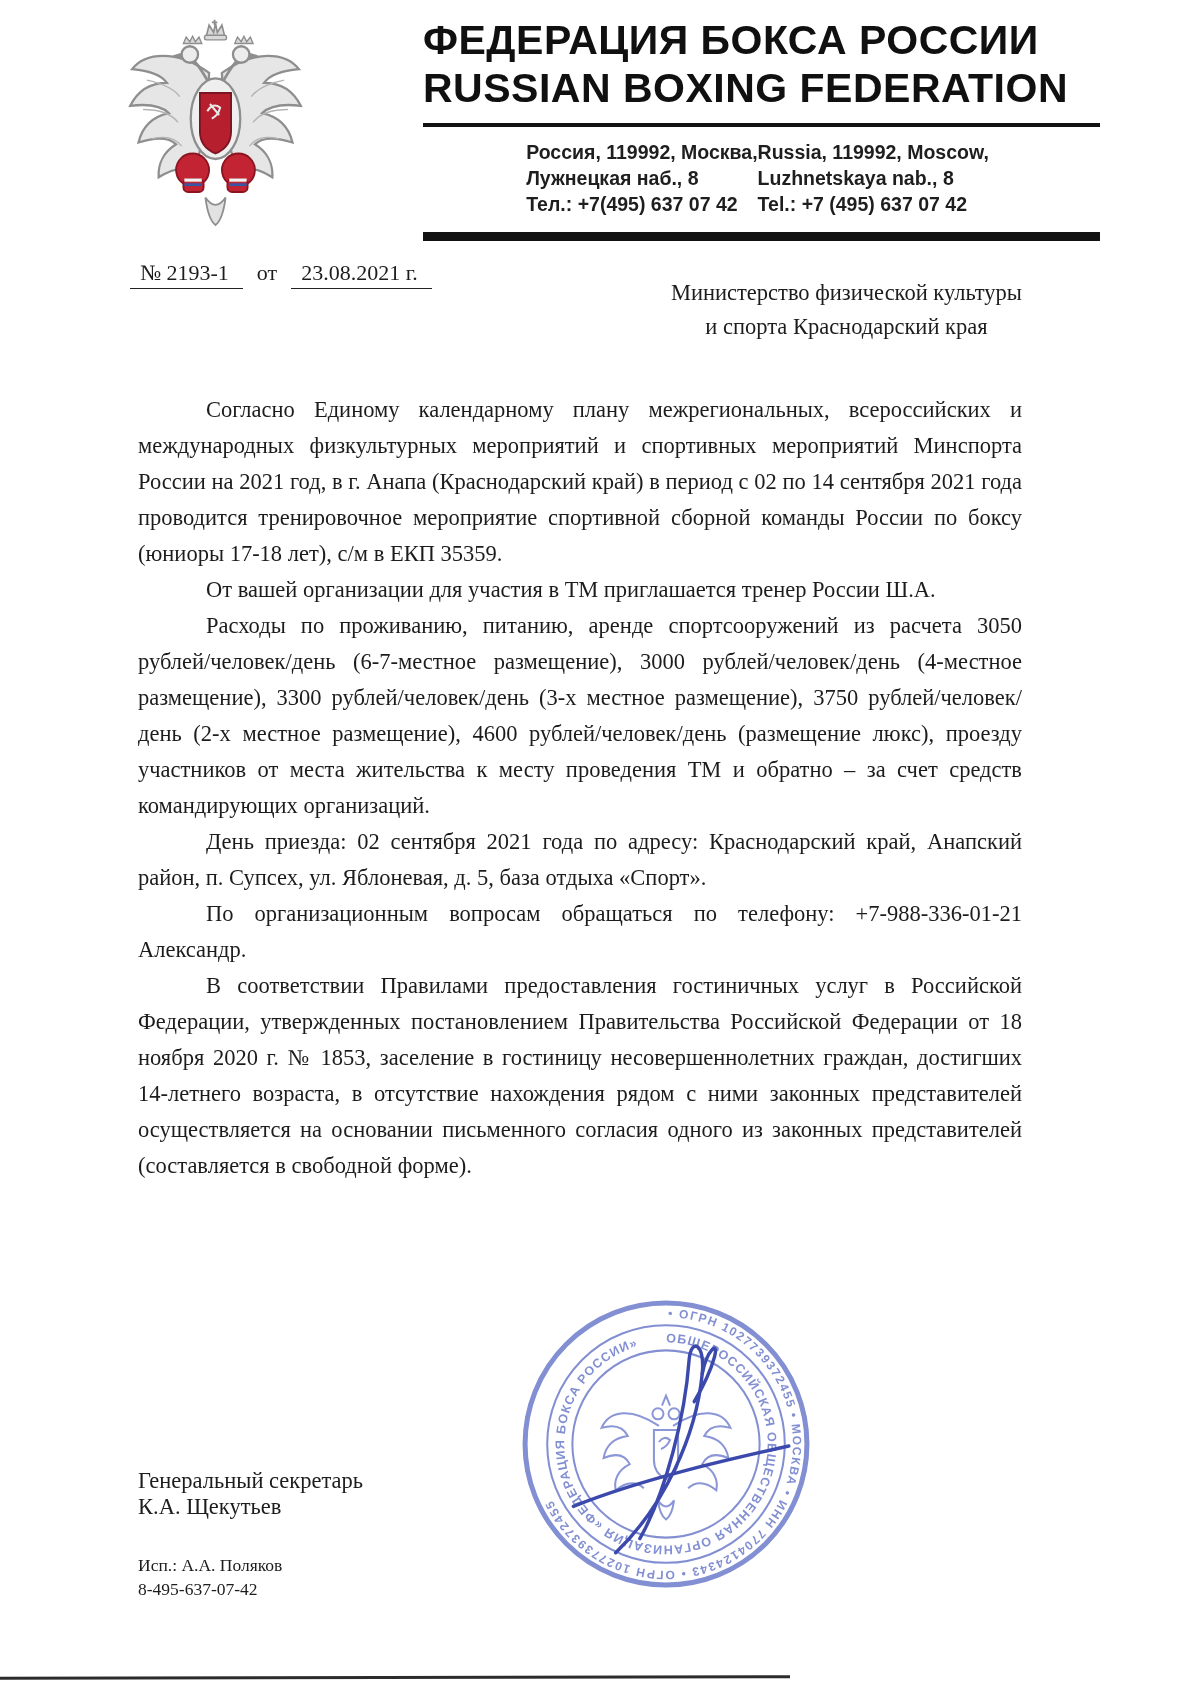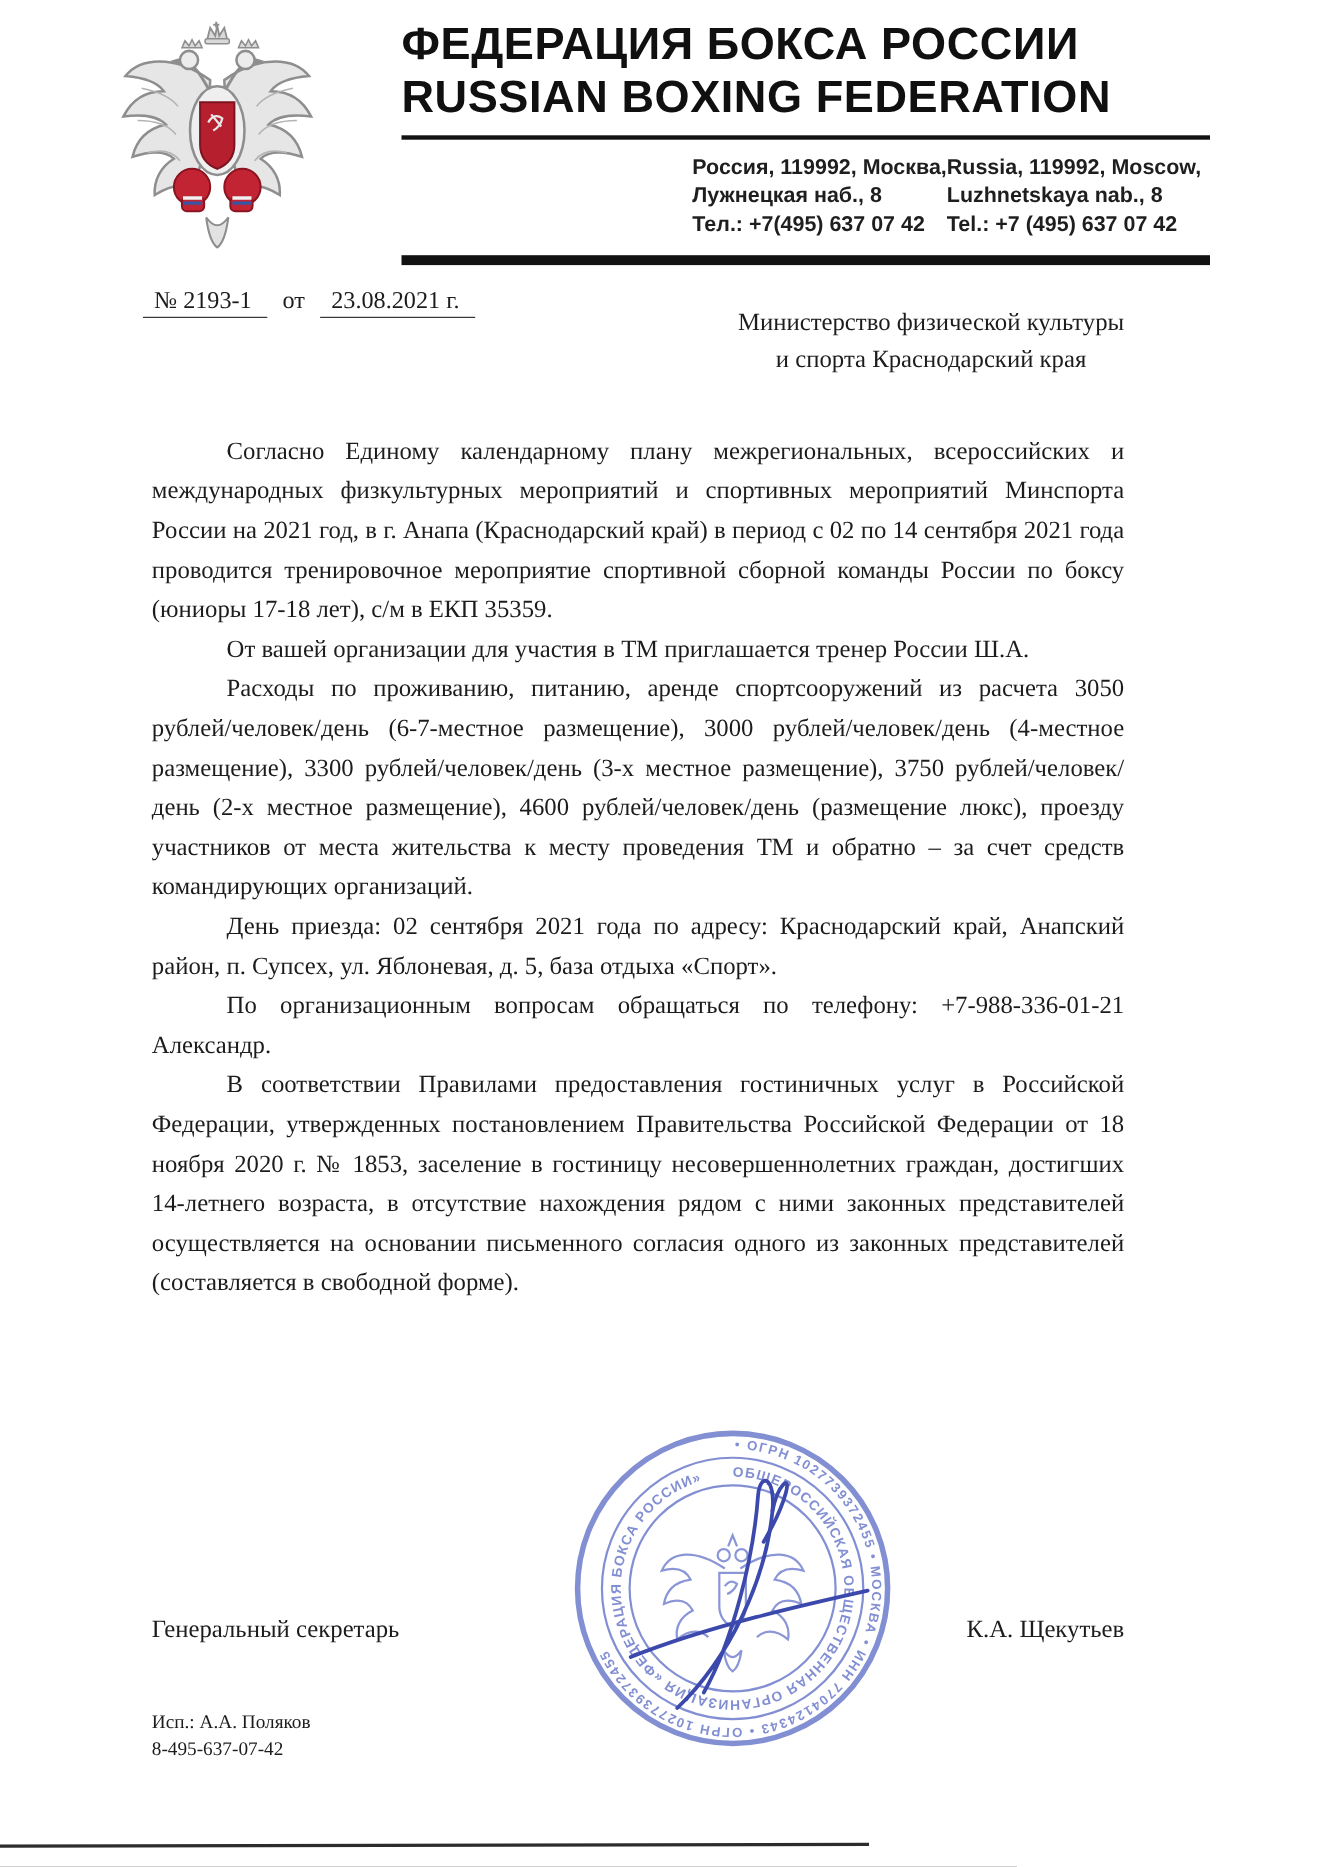"ФЕДЕРАЦИЯ БОКСА РОССИИ" .header { gap: none -> 40px; left: 100px -> 118px }
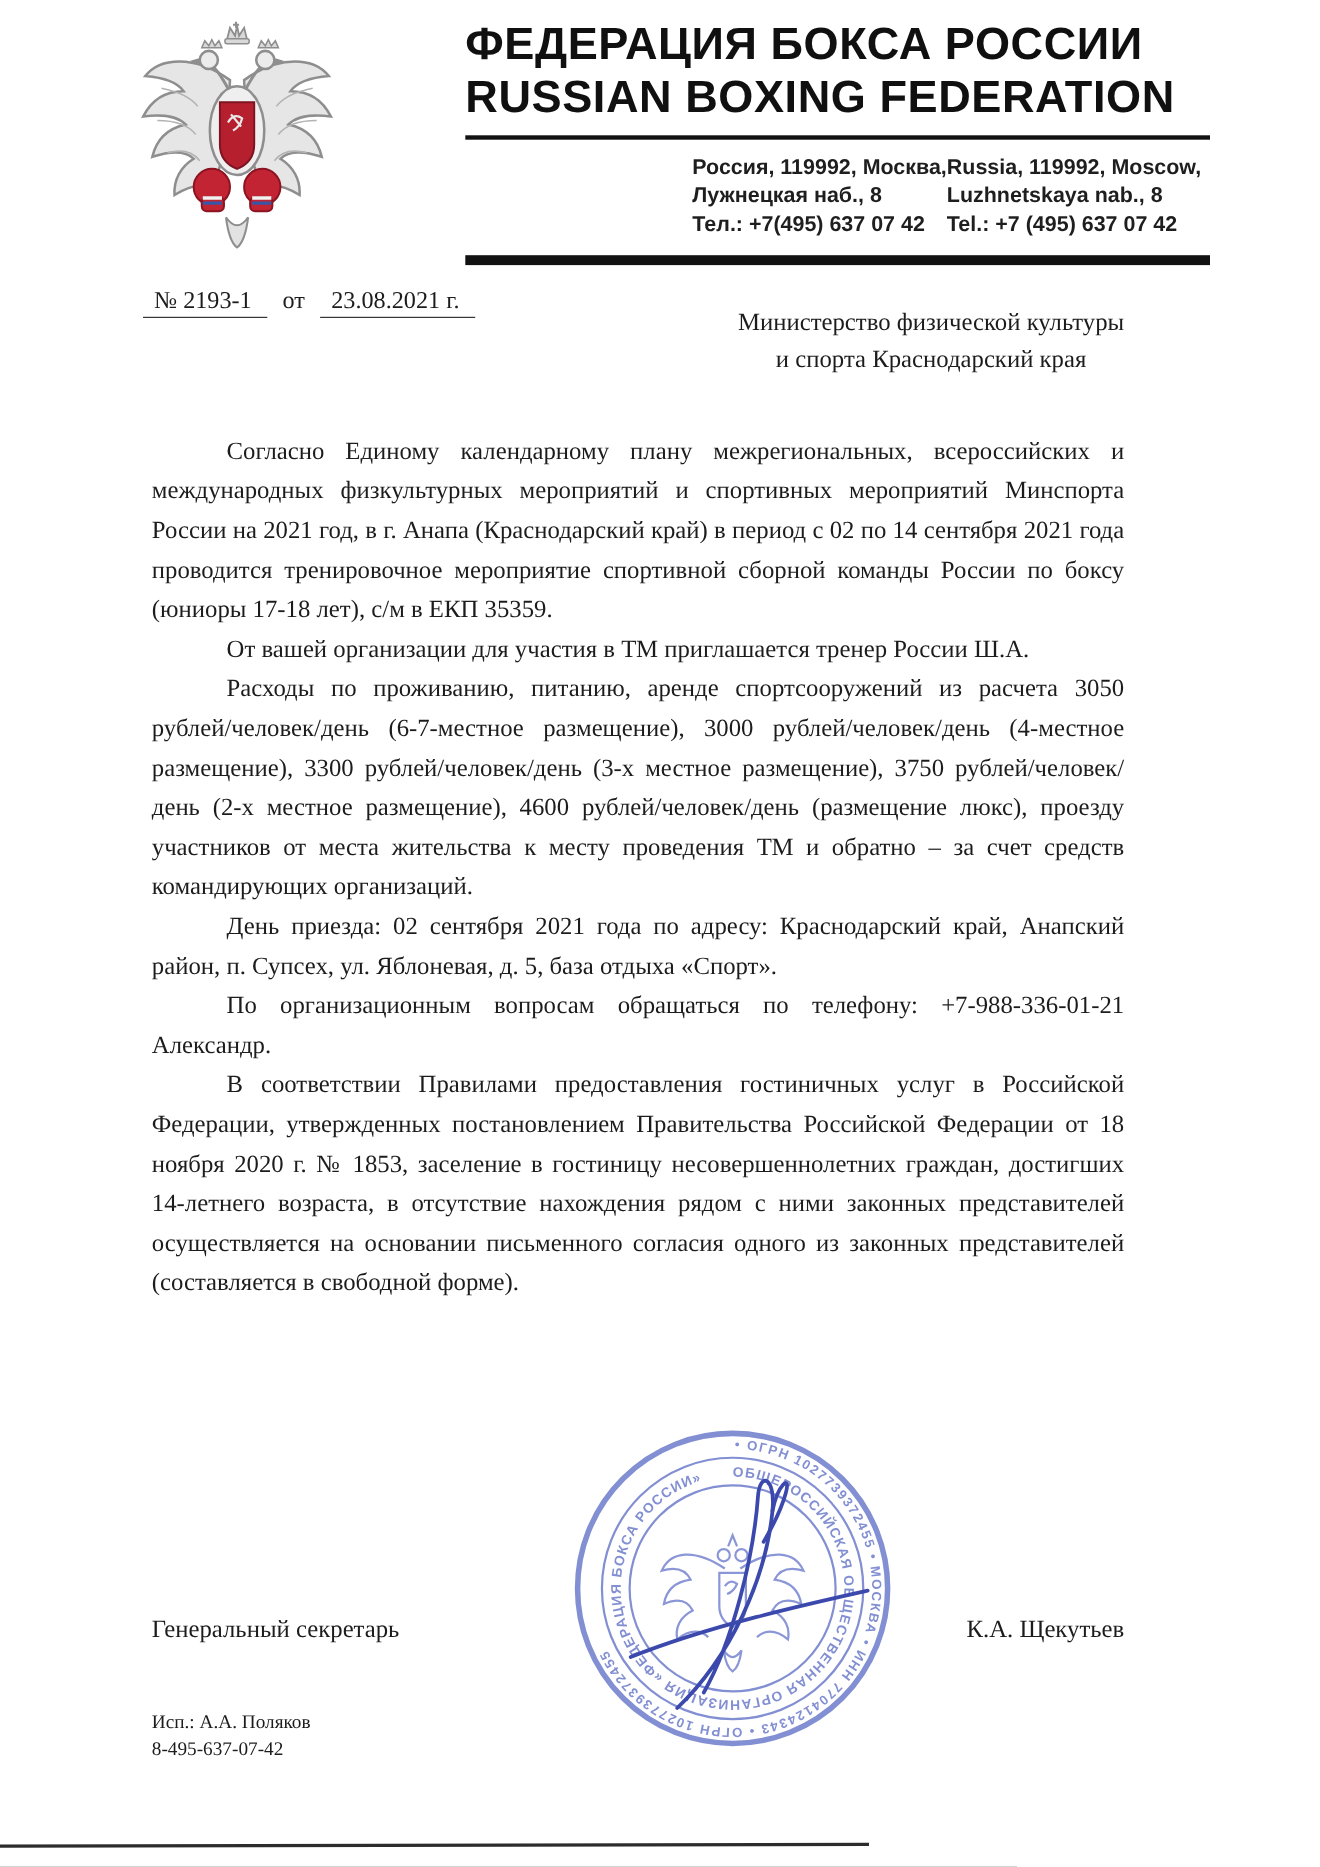"Россия, 119992, Москва," .addr-row { justify-content: flex-end -> center }
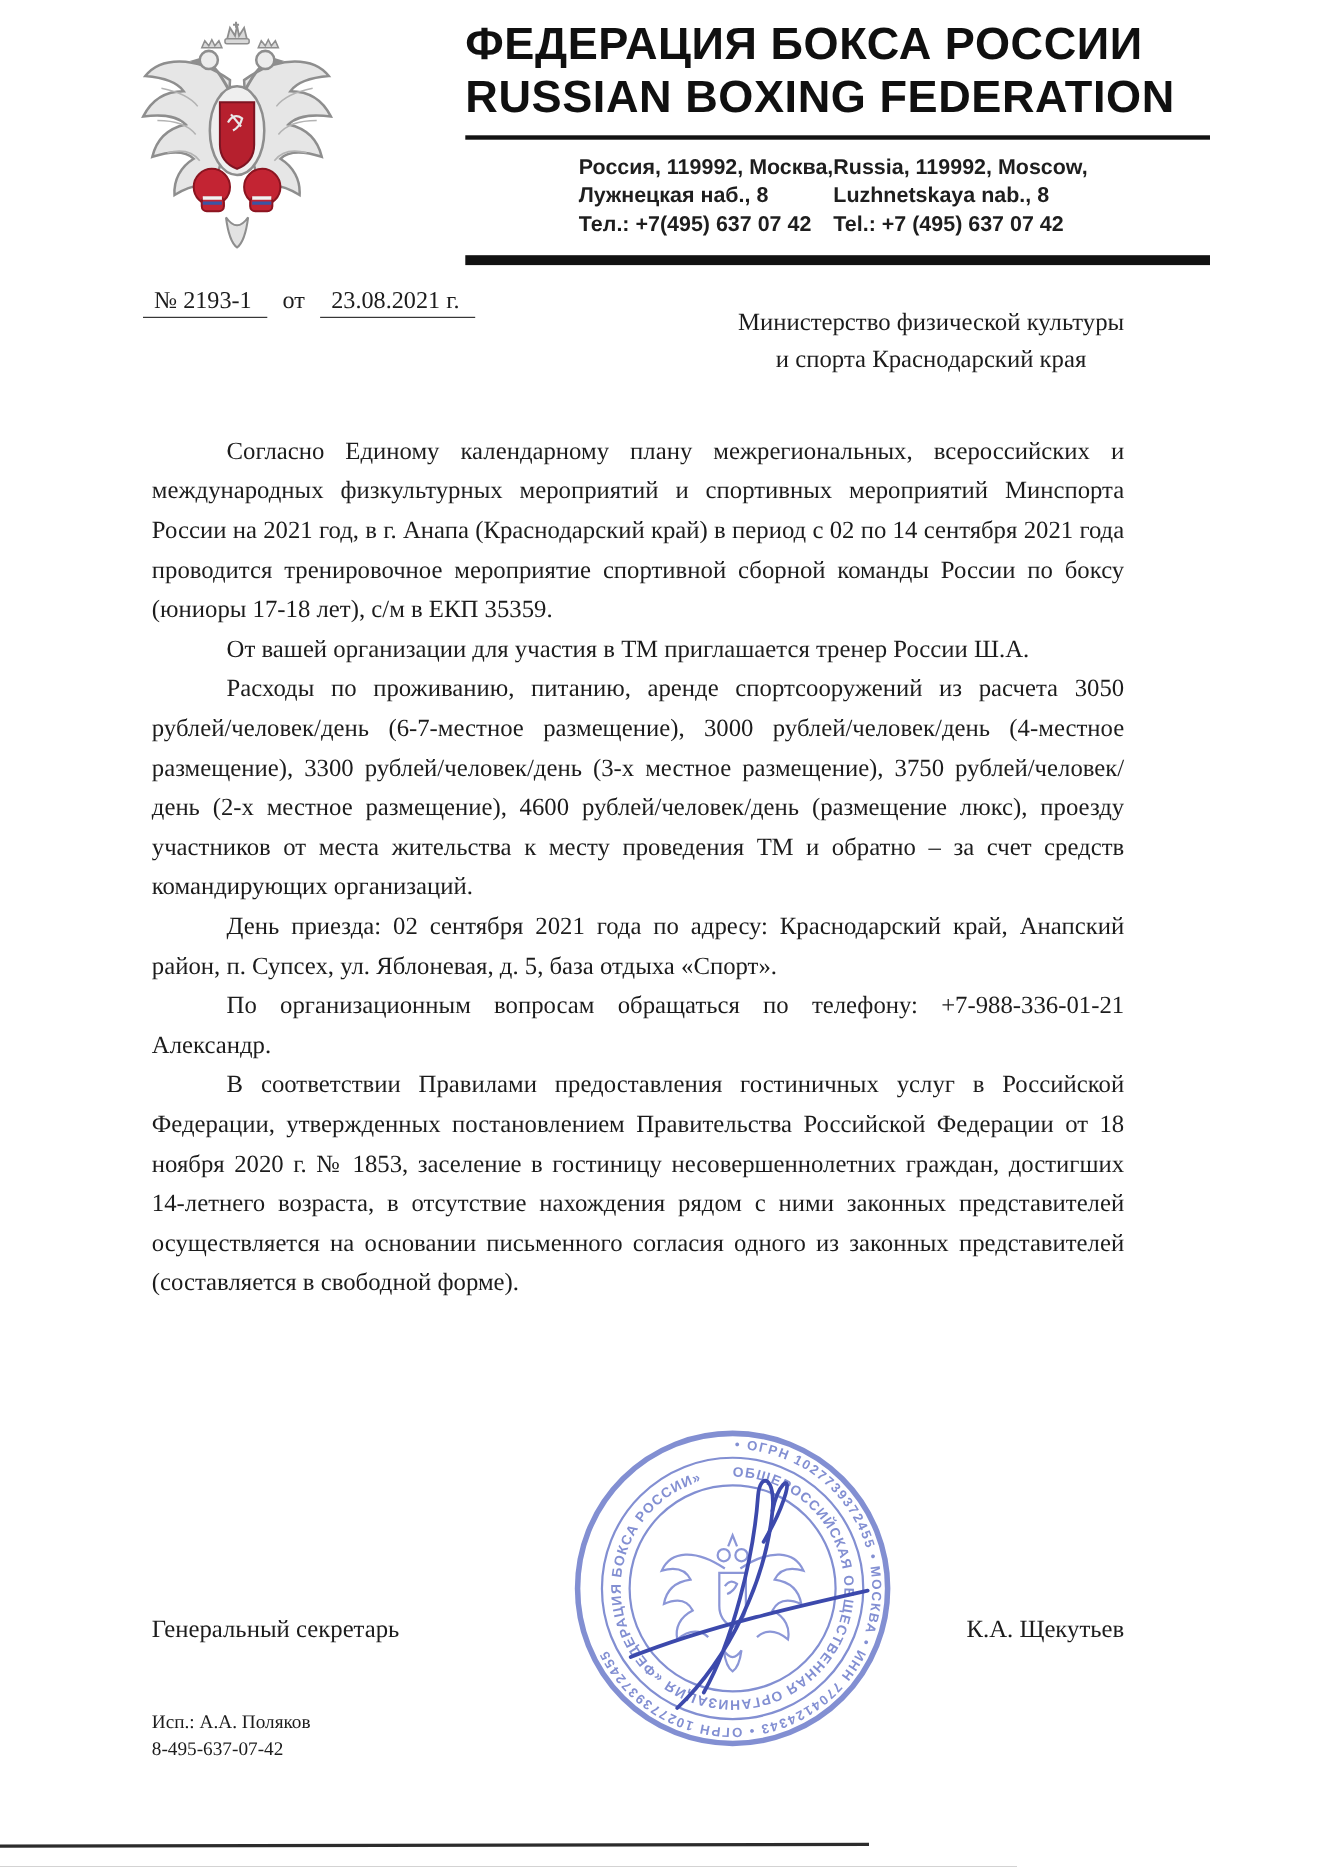"Генеральный секретарь" .sig-row { flex-direction: none -> column }
